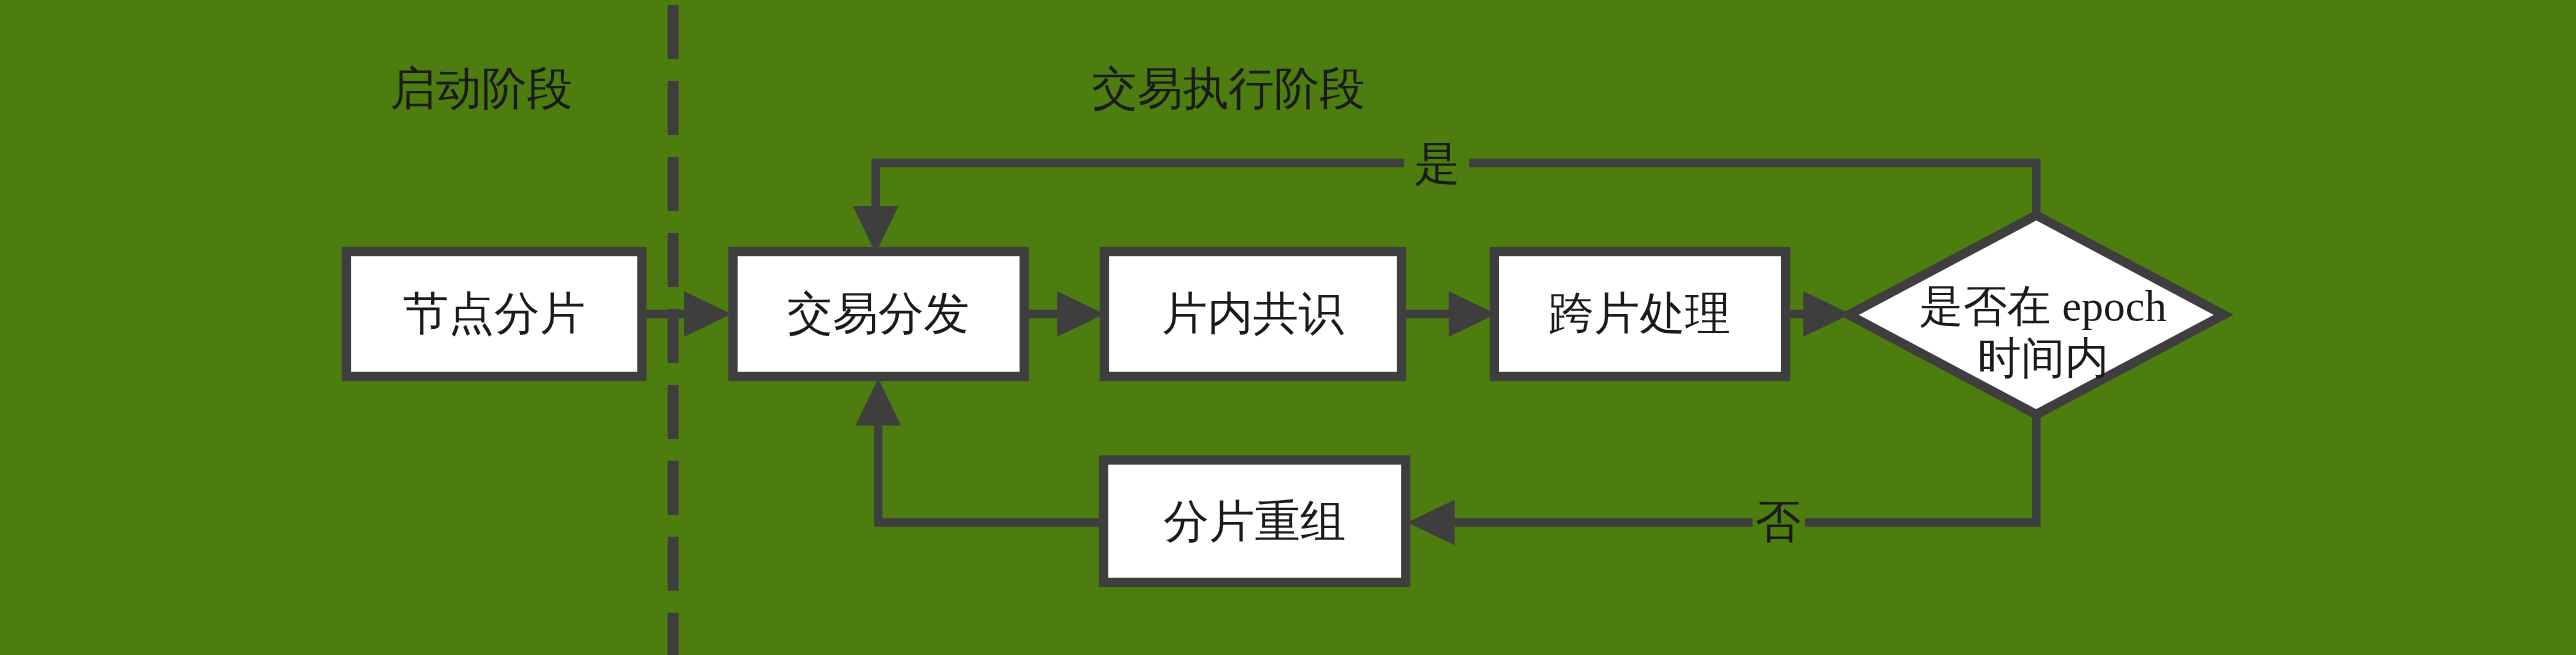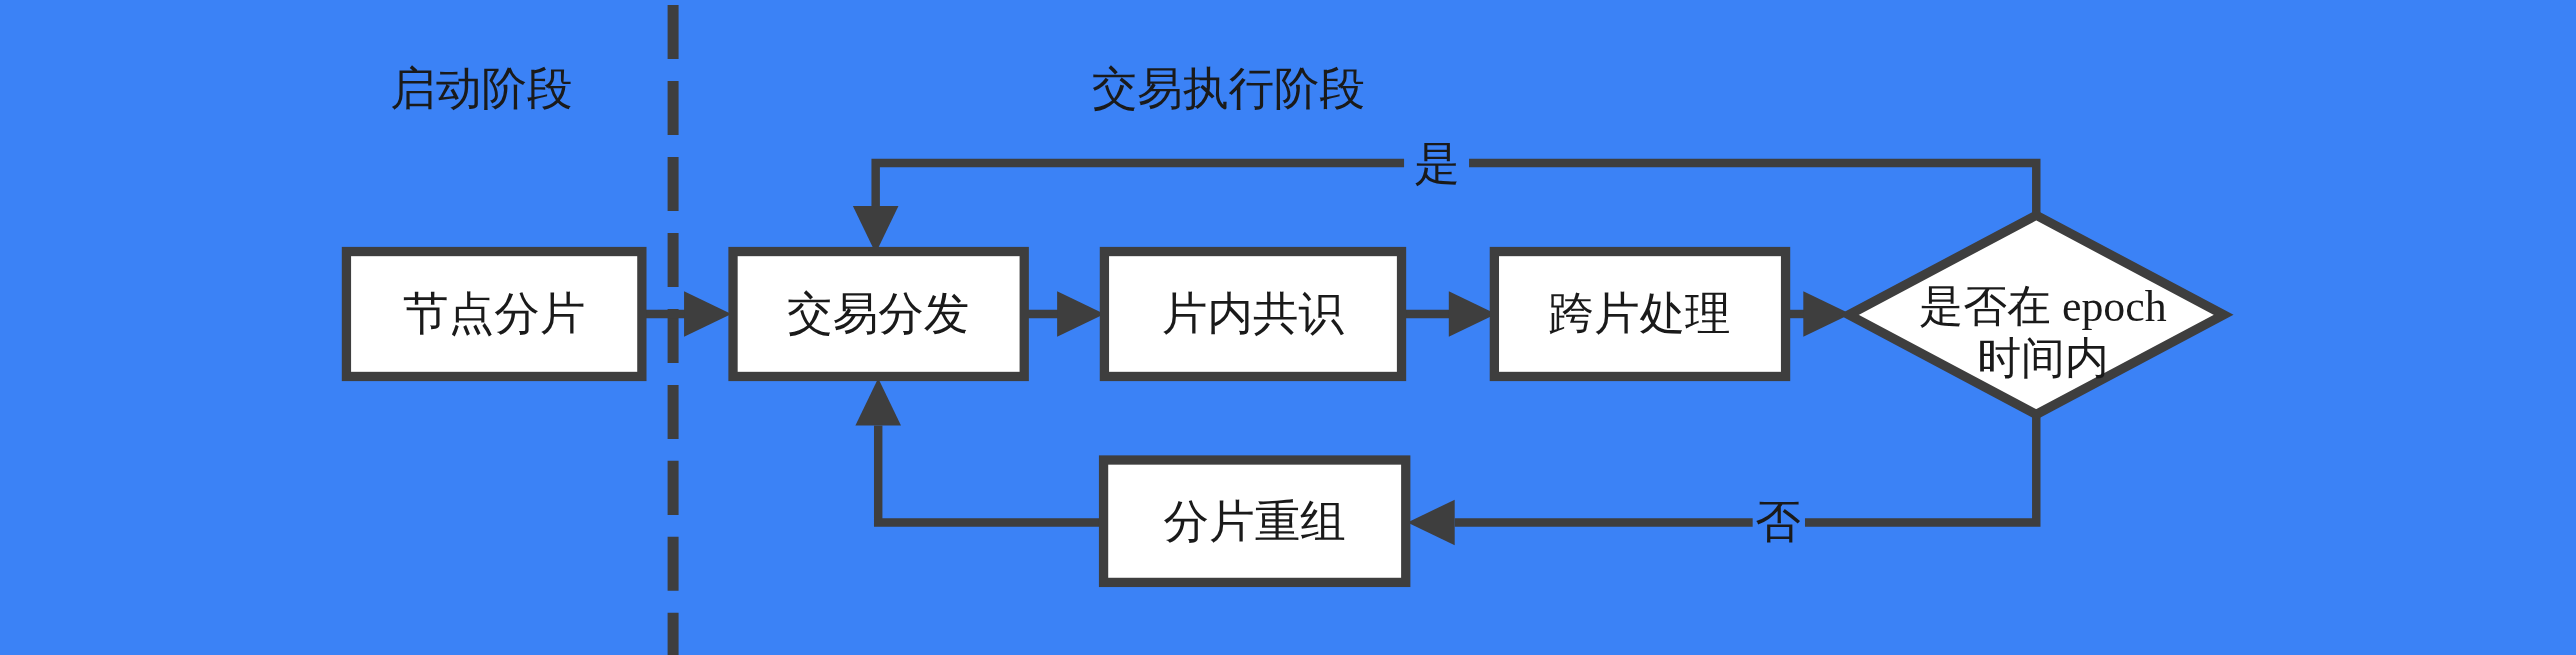"启动阶段" .canvas-wrap { background: #3b82f6 -> #4d7c0f }
